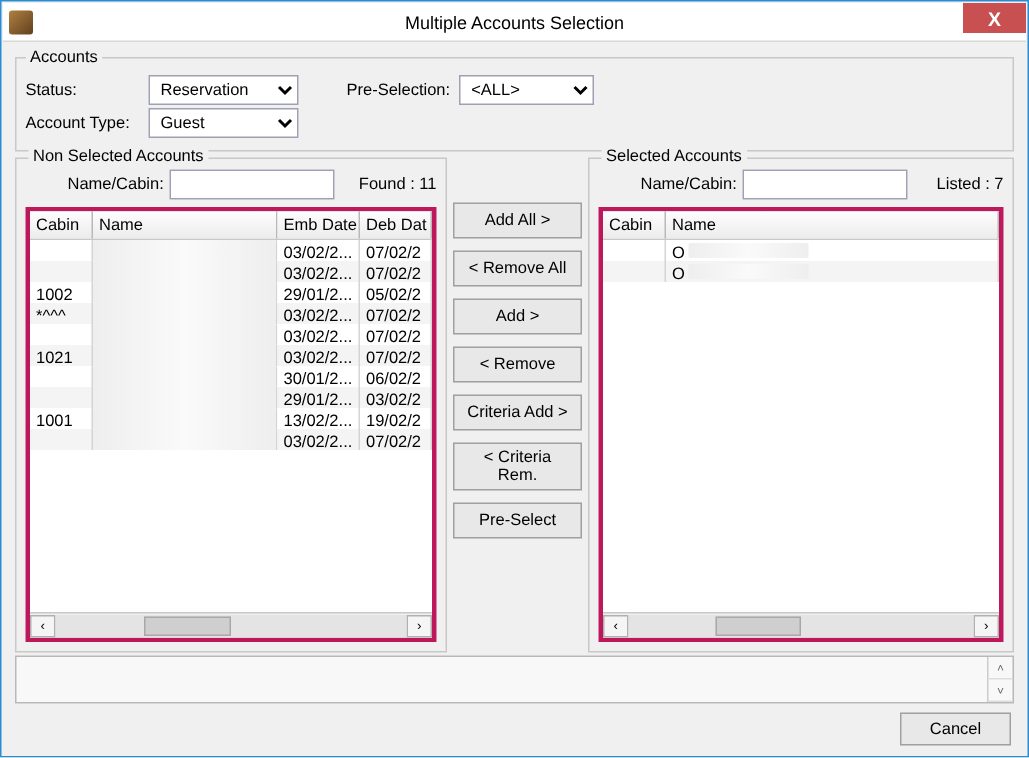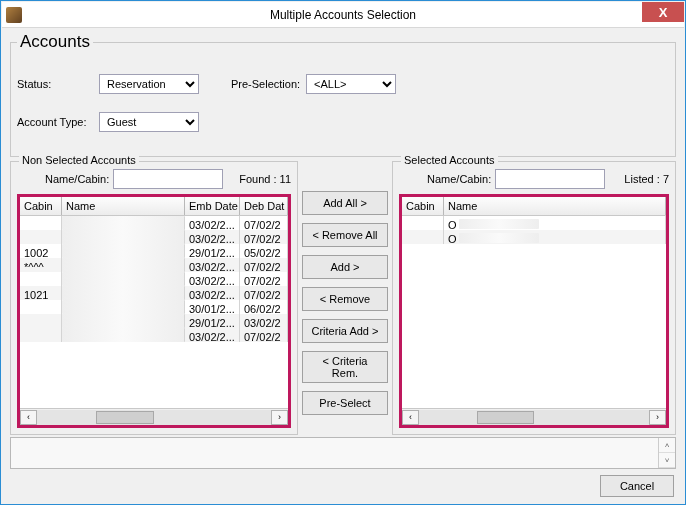"Accounts" legend { font-size: 17px -> 11px }
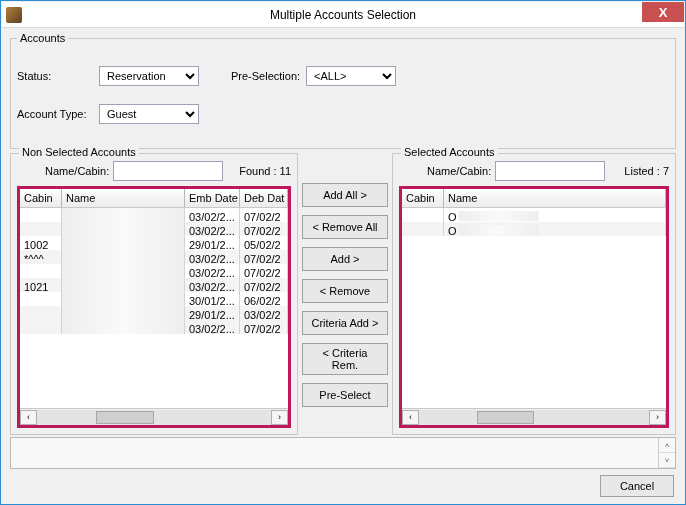"Status:" .row { margin: 18px 0 -> 2px 0 }
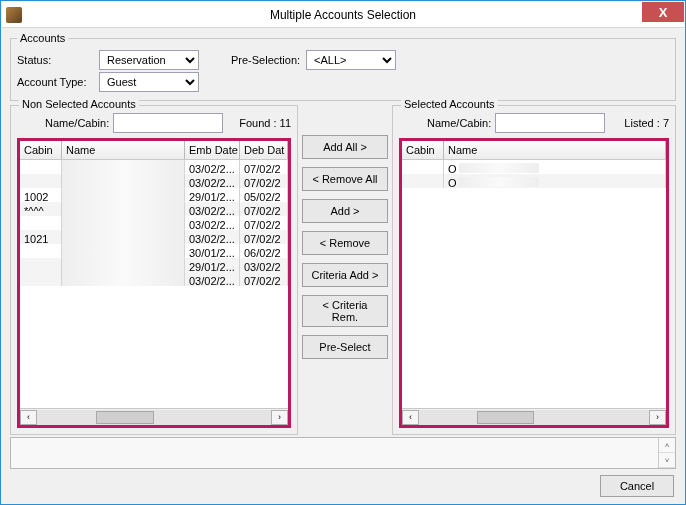"1001" div.grid-row { html: none -> <div> <div>1001</div> <div></div> <div>13/02/2...</div> <div>19/02/2</div> </div> }
